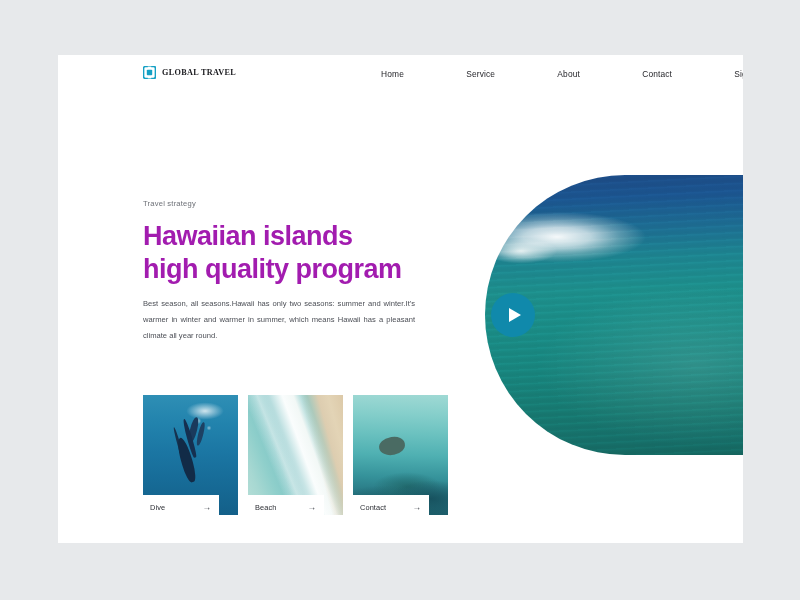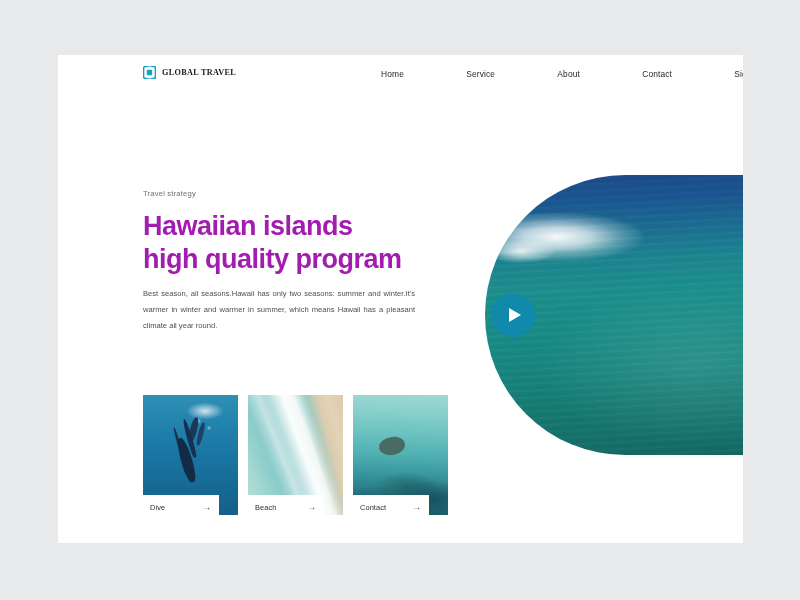"Travel strategy" #eyebrow { margin: 4px 0 12px 0 -> 14px 0 12px 0 }
